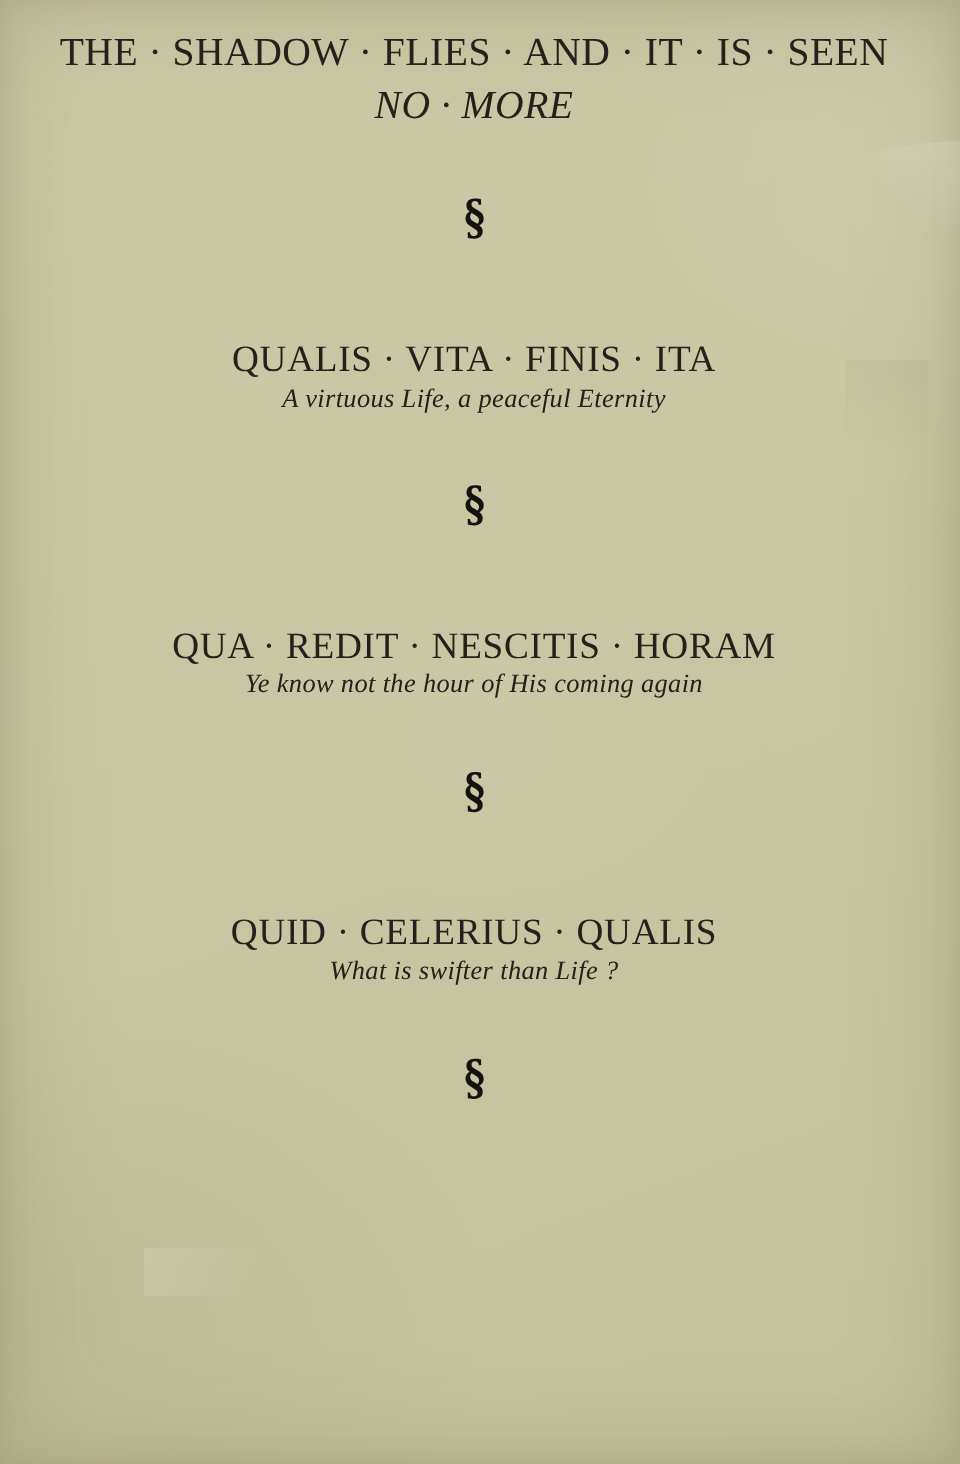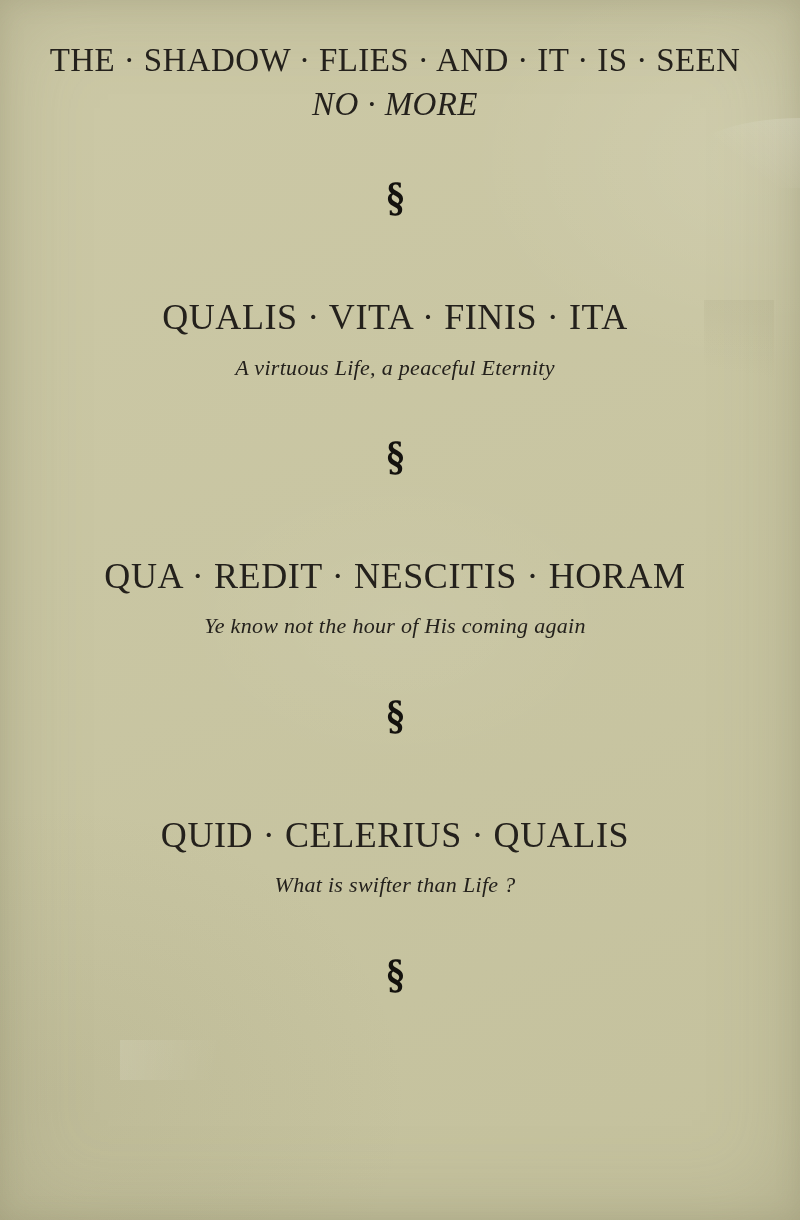"THE · SHADOW · FLIES" .page { padding: 16px 34px -> 0 34px }
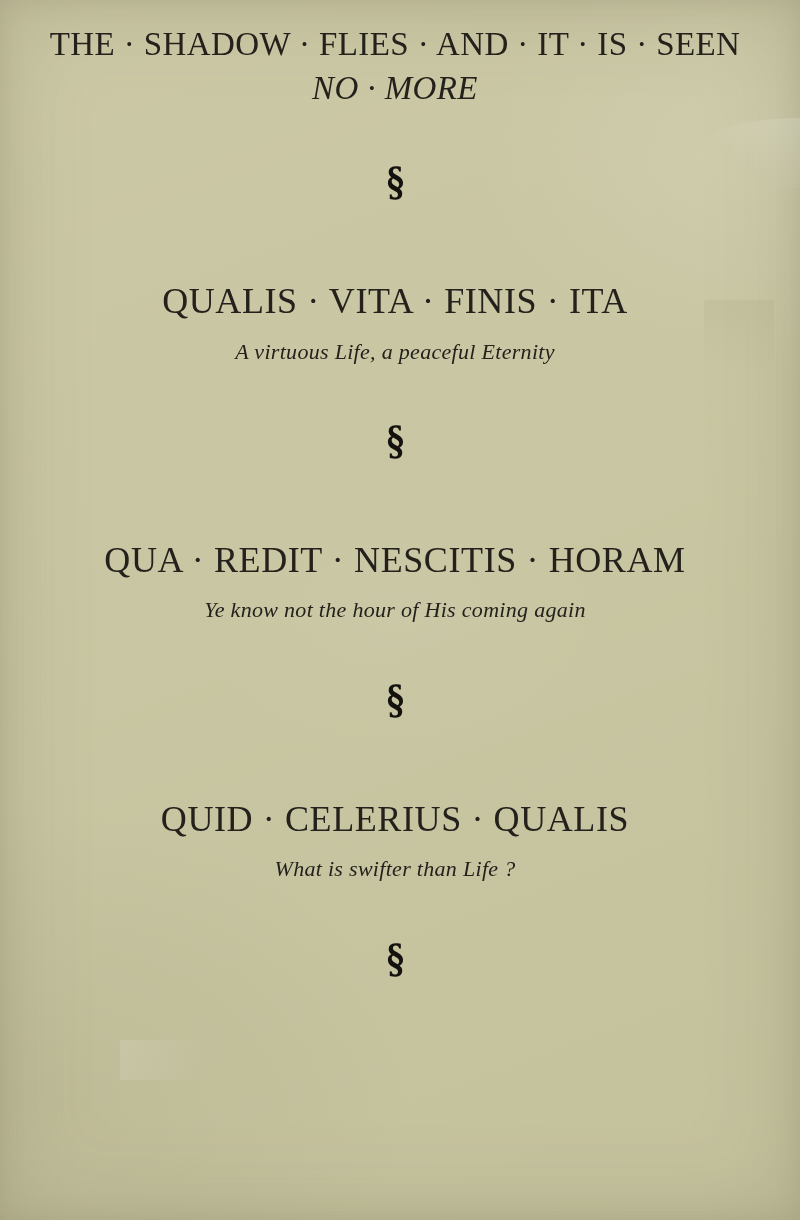"QUALIS · VITA · FINIS" .latin { font-size: 36px -> 31px }
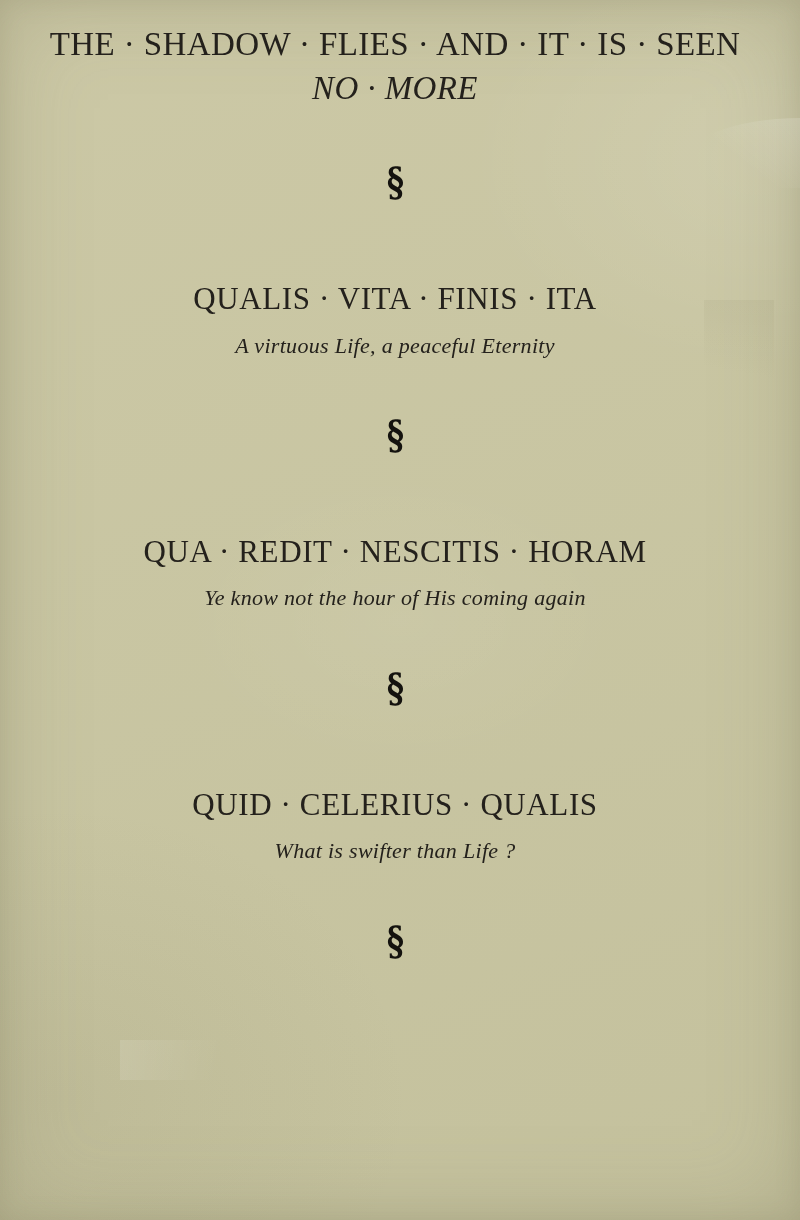"A virtuous Life, a peaceful" .gloss { margin: 14px 0 0 0 -> 0 0 0 0 }
